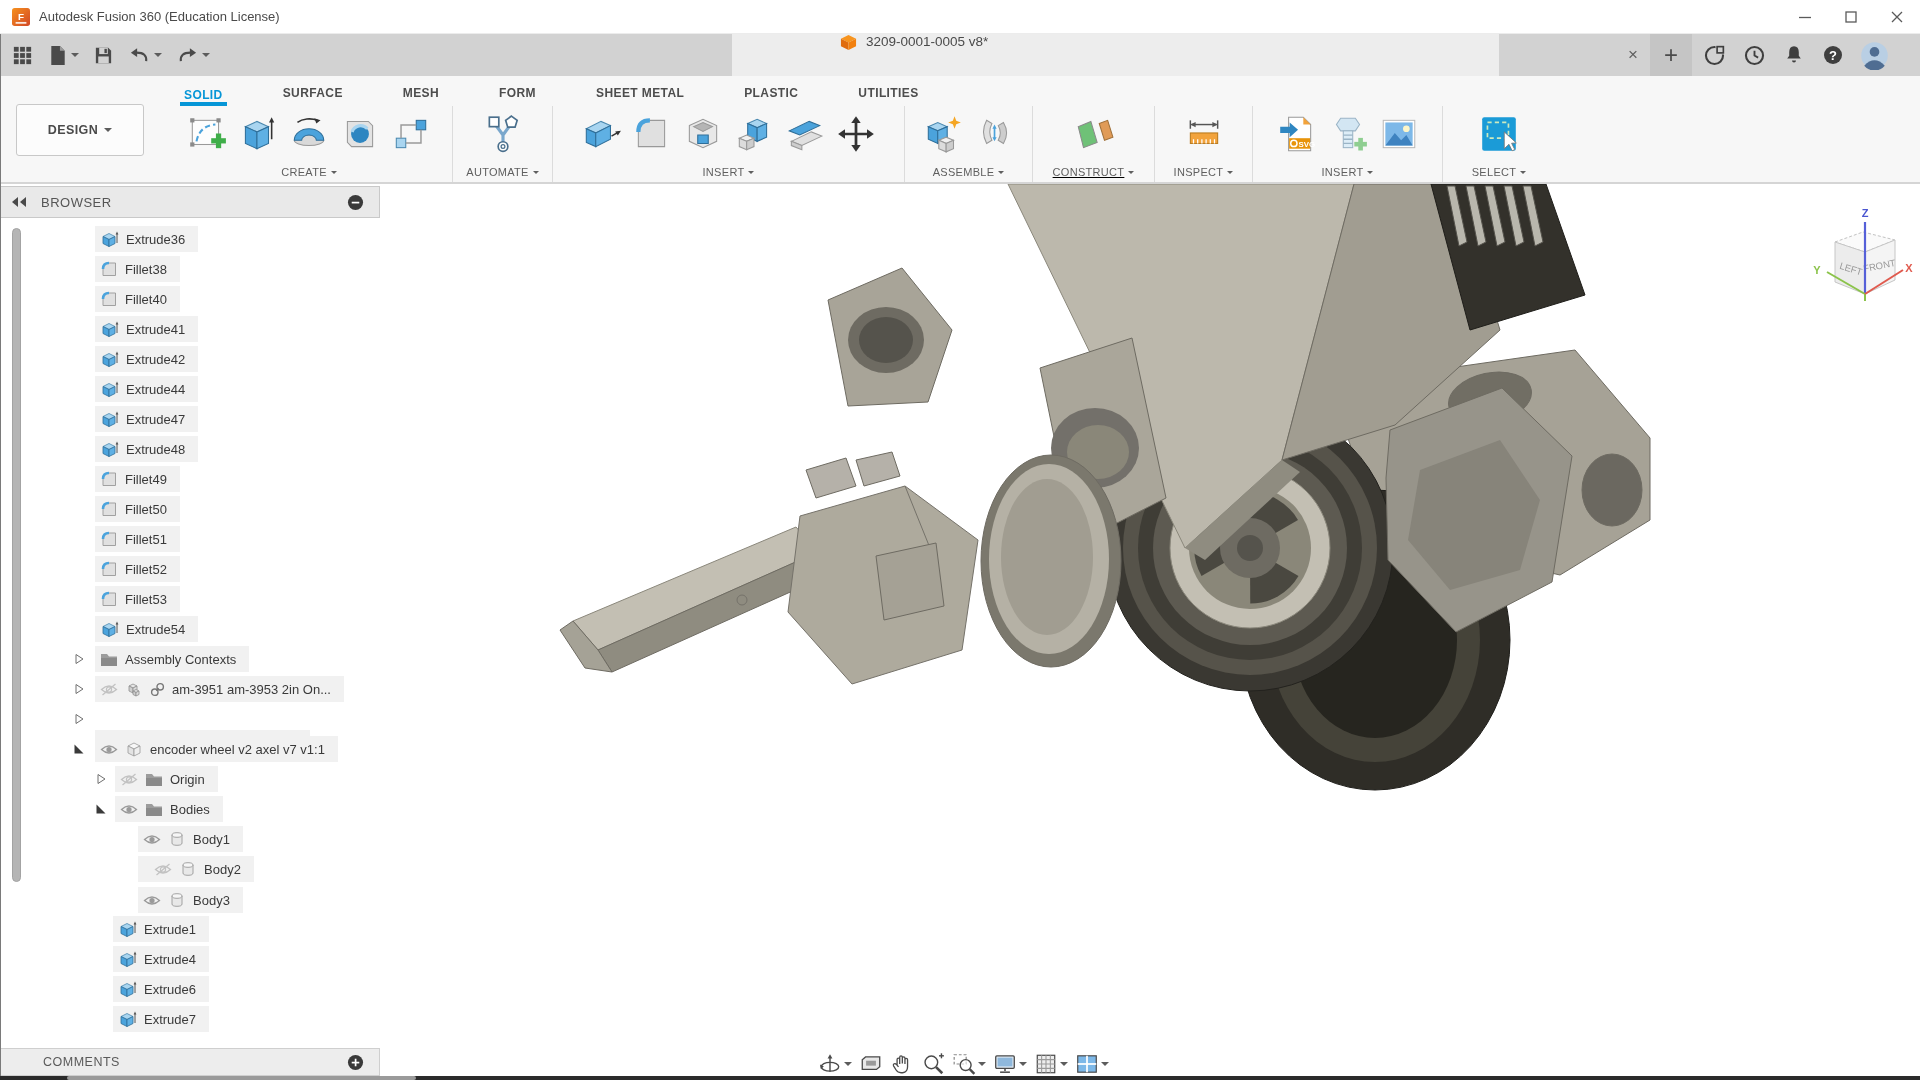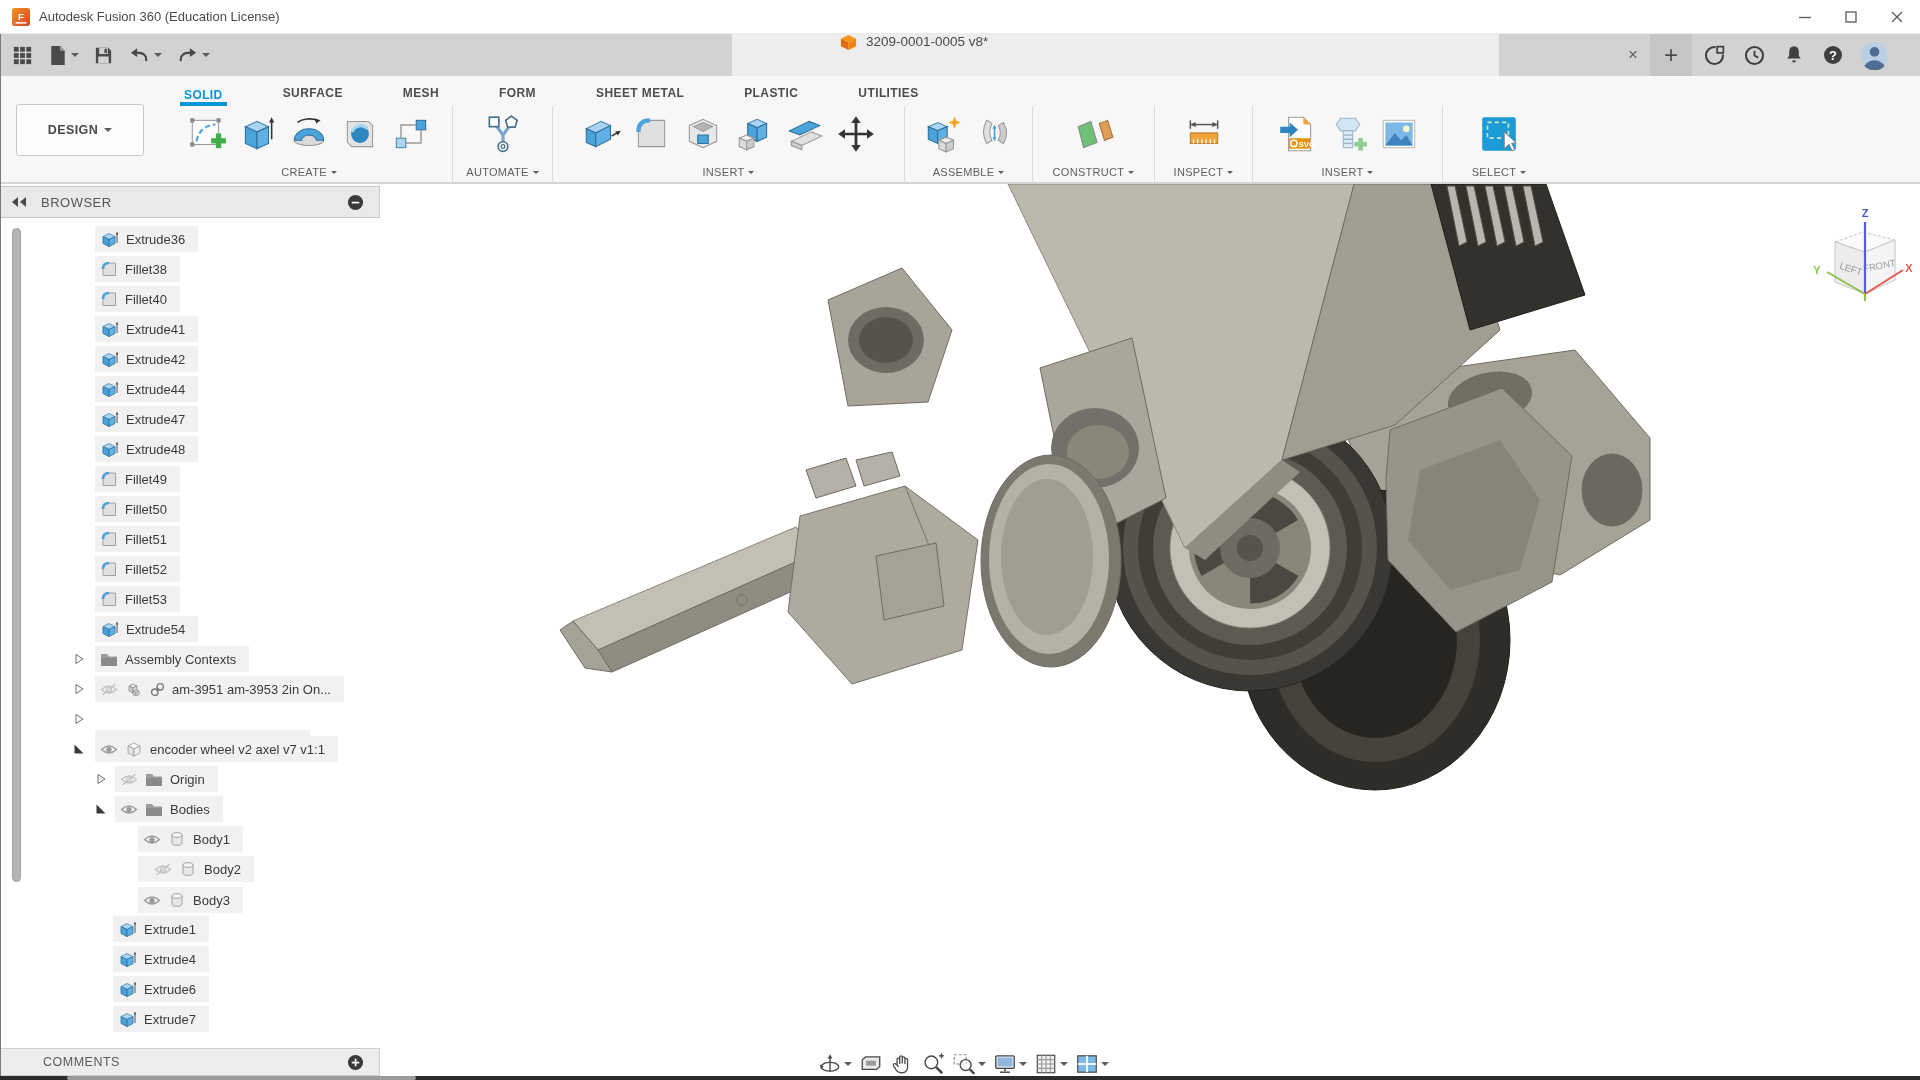"CONSTRUCT" div.rgroup { text-decoration: none -> underline }
